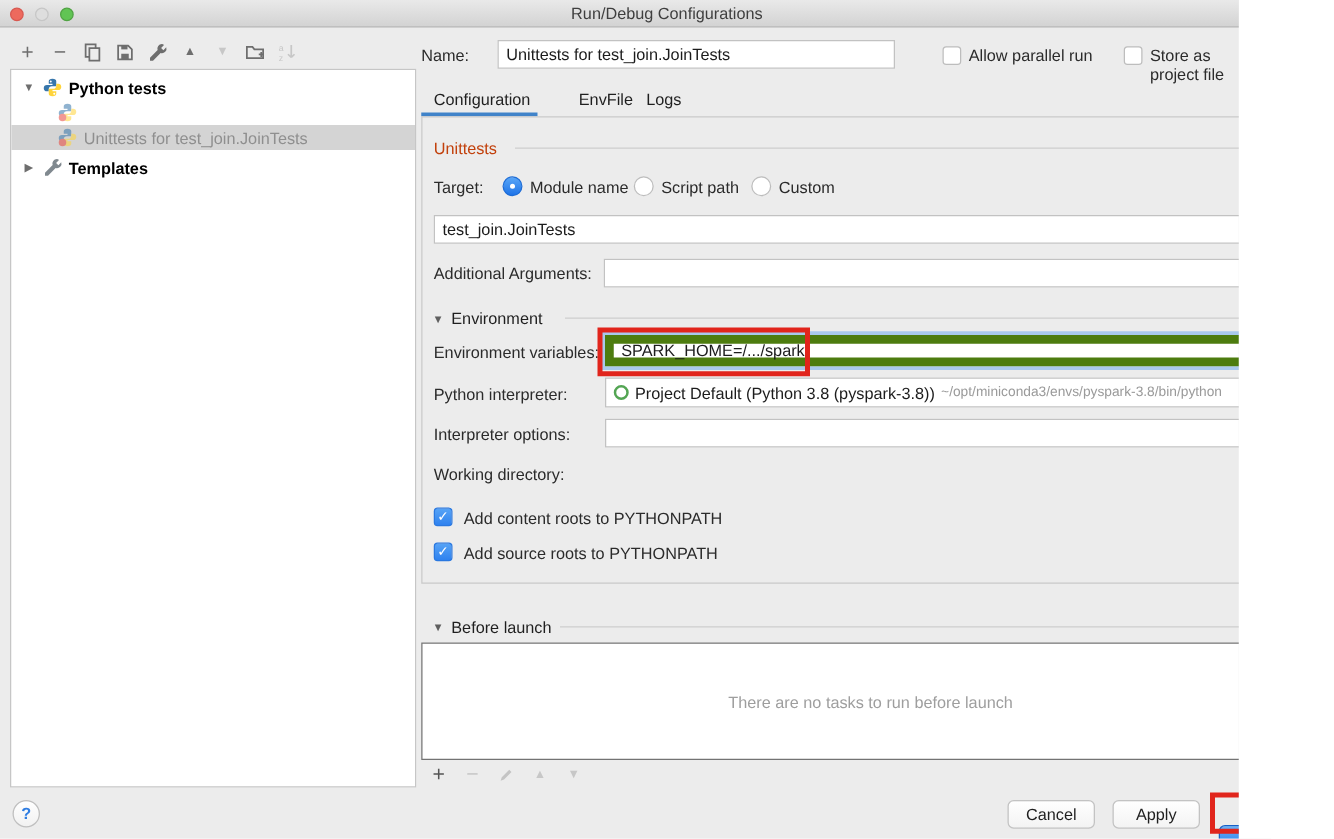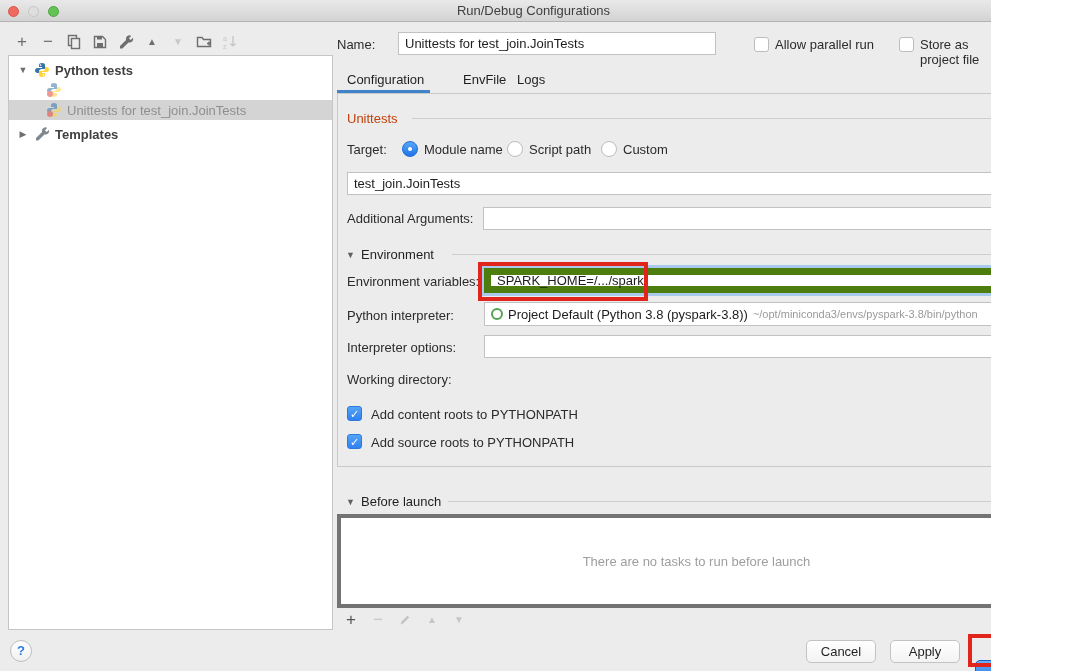"Python tests" .tree-group-label { color: #404040 -> #000000 }
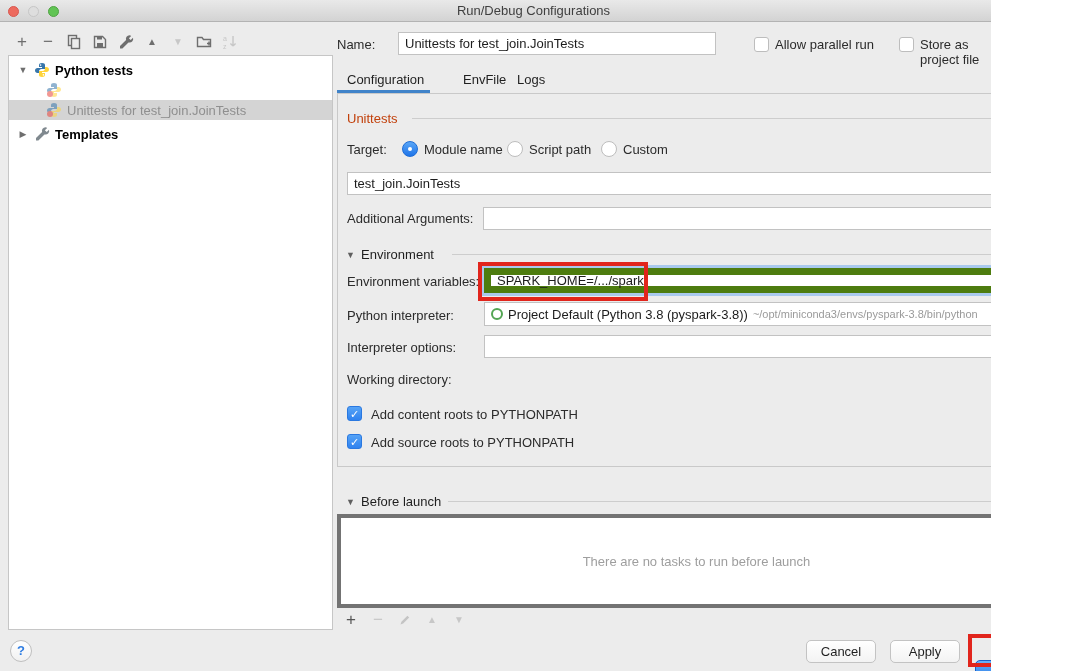"There are no tasks to" .bl-box { border: 4px solid #737373 -> 1px solid #737373 }
